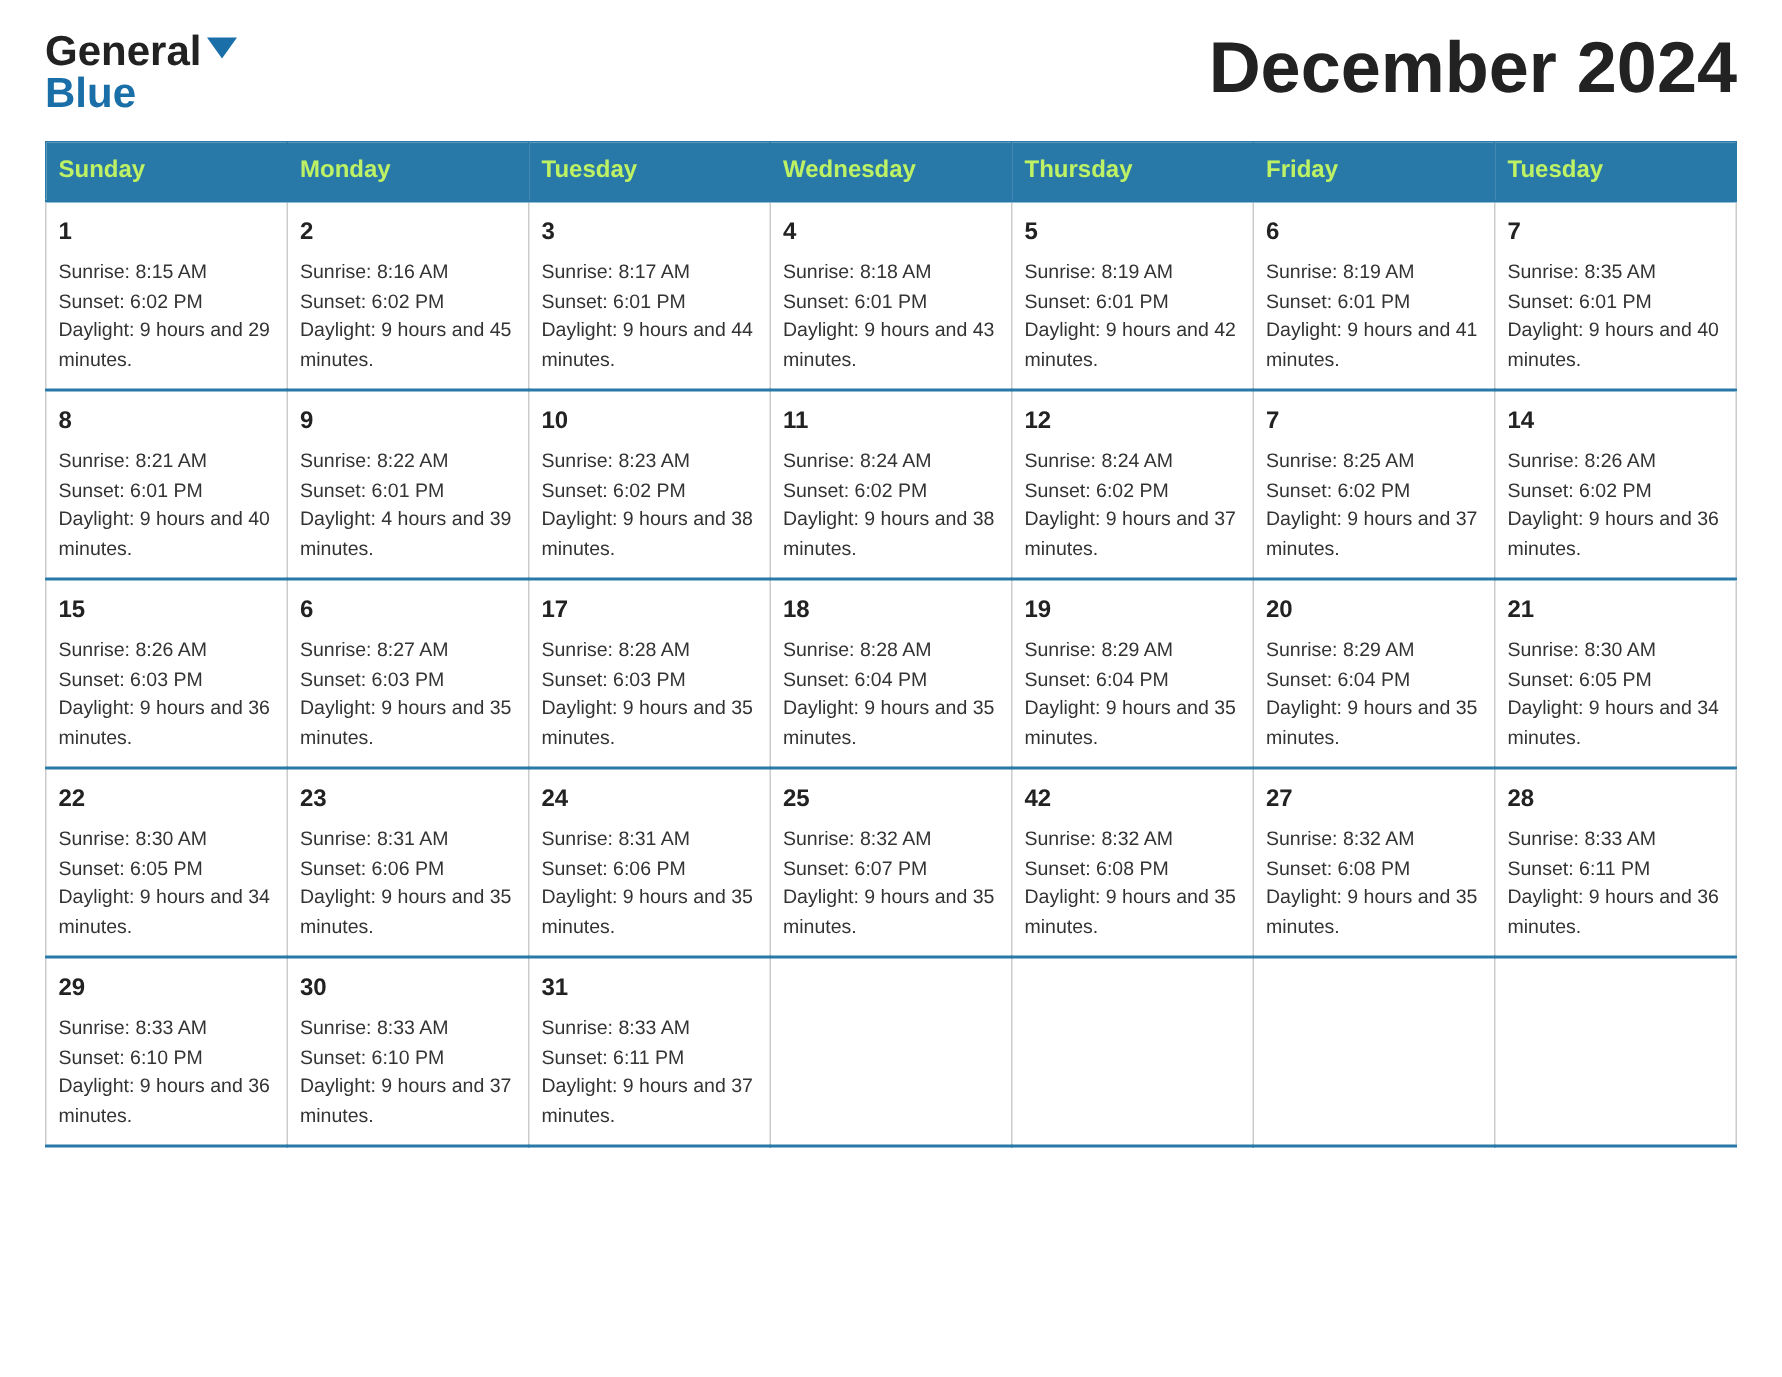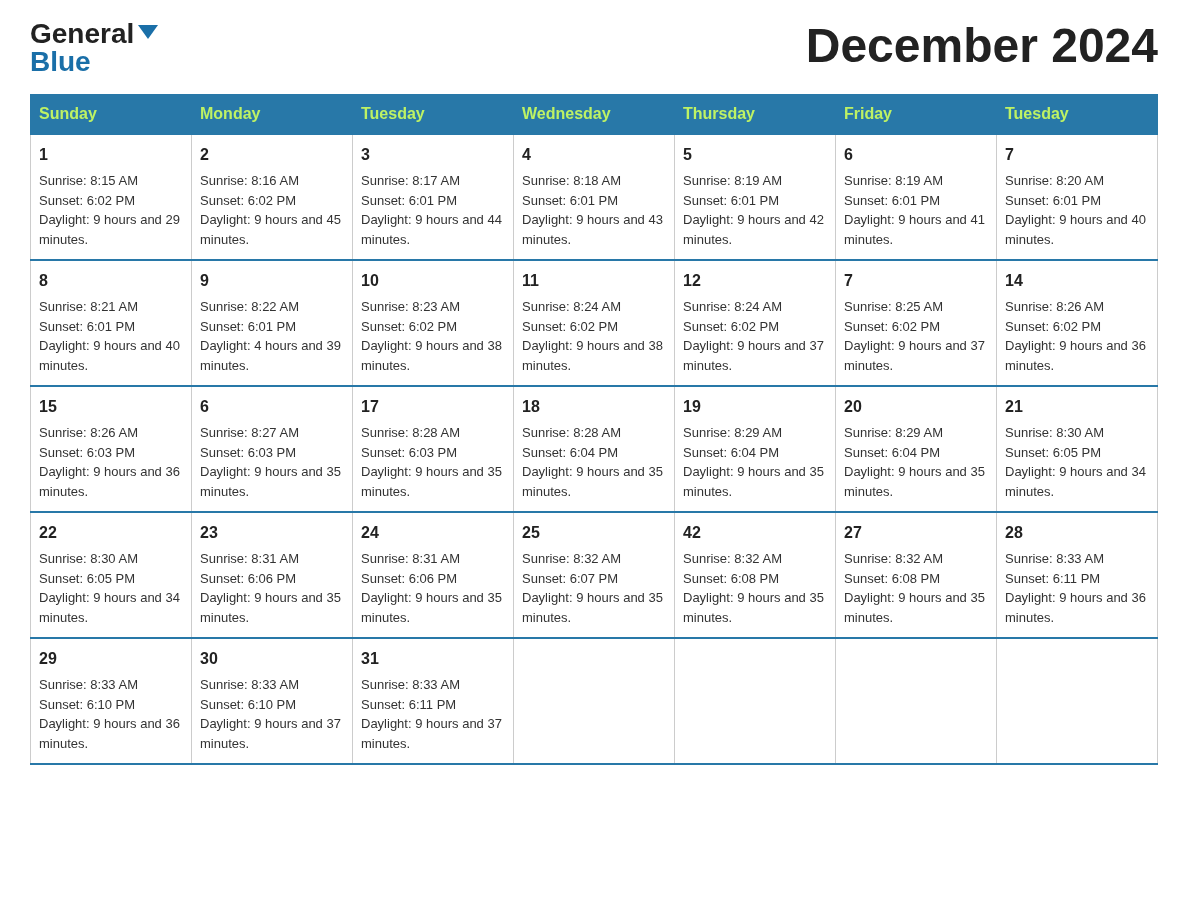"Sunrise: 8:20 AM" span.day-info { text: 8:20 -> 8:35 }
